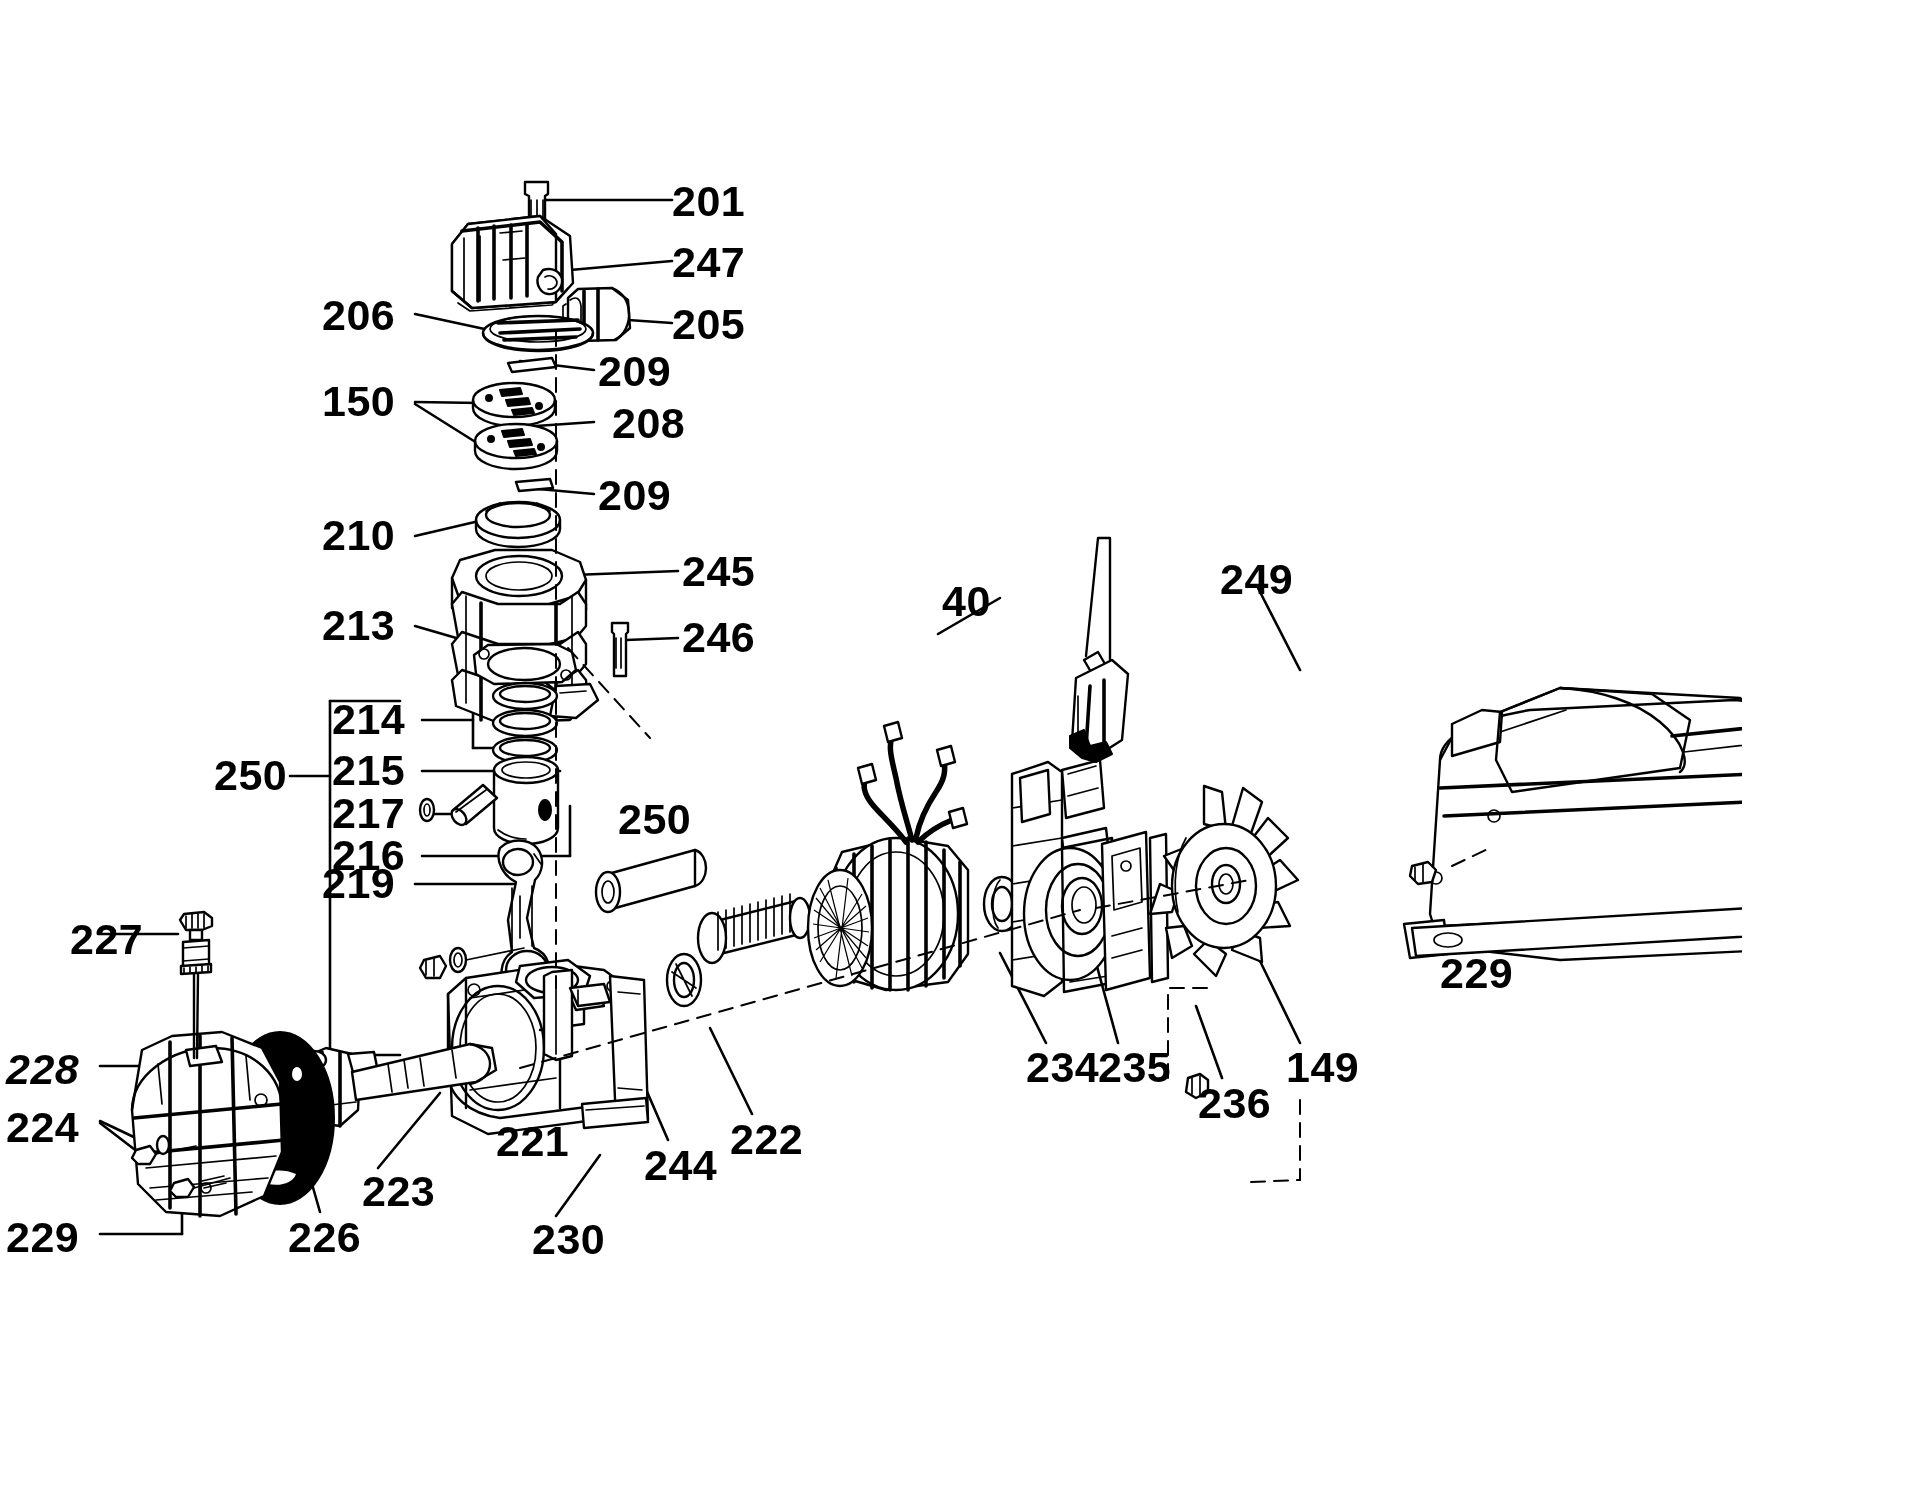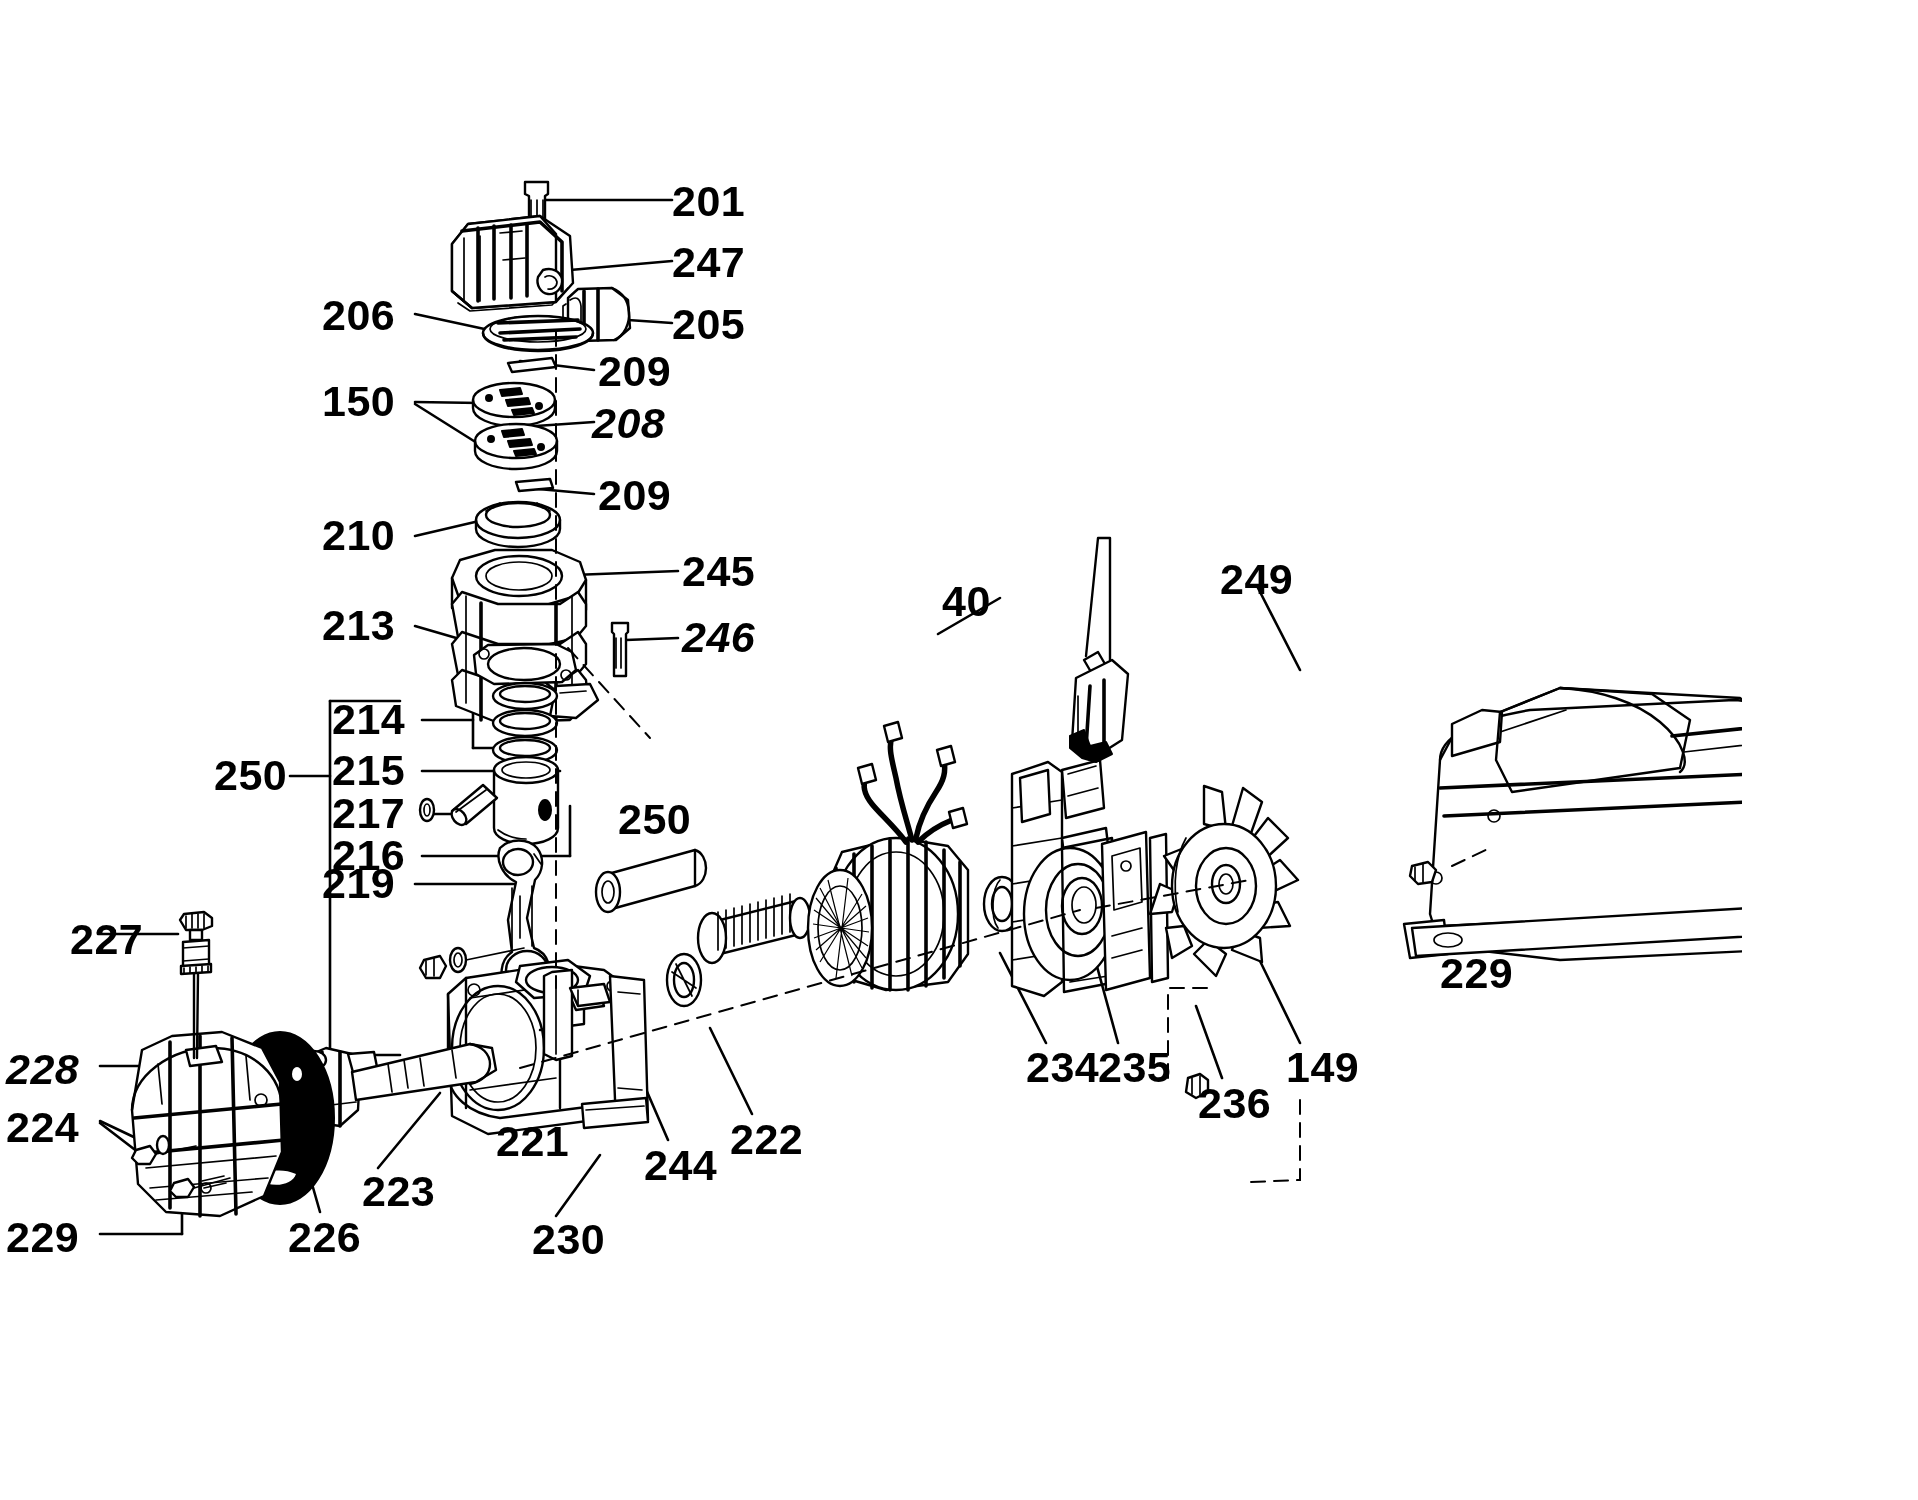"208" div.callout-label { font-style: italic -> none; left: 592px -> 612px }
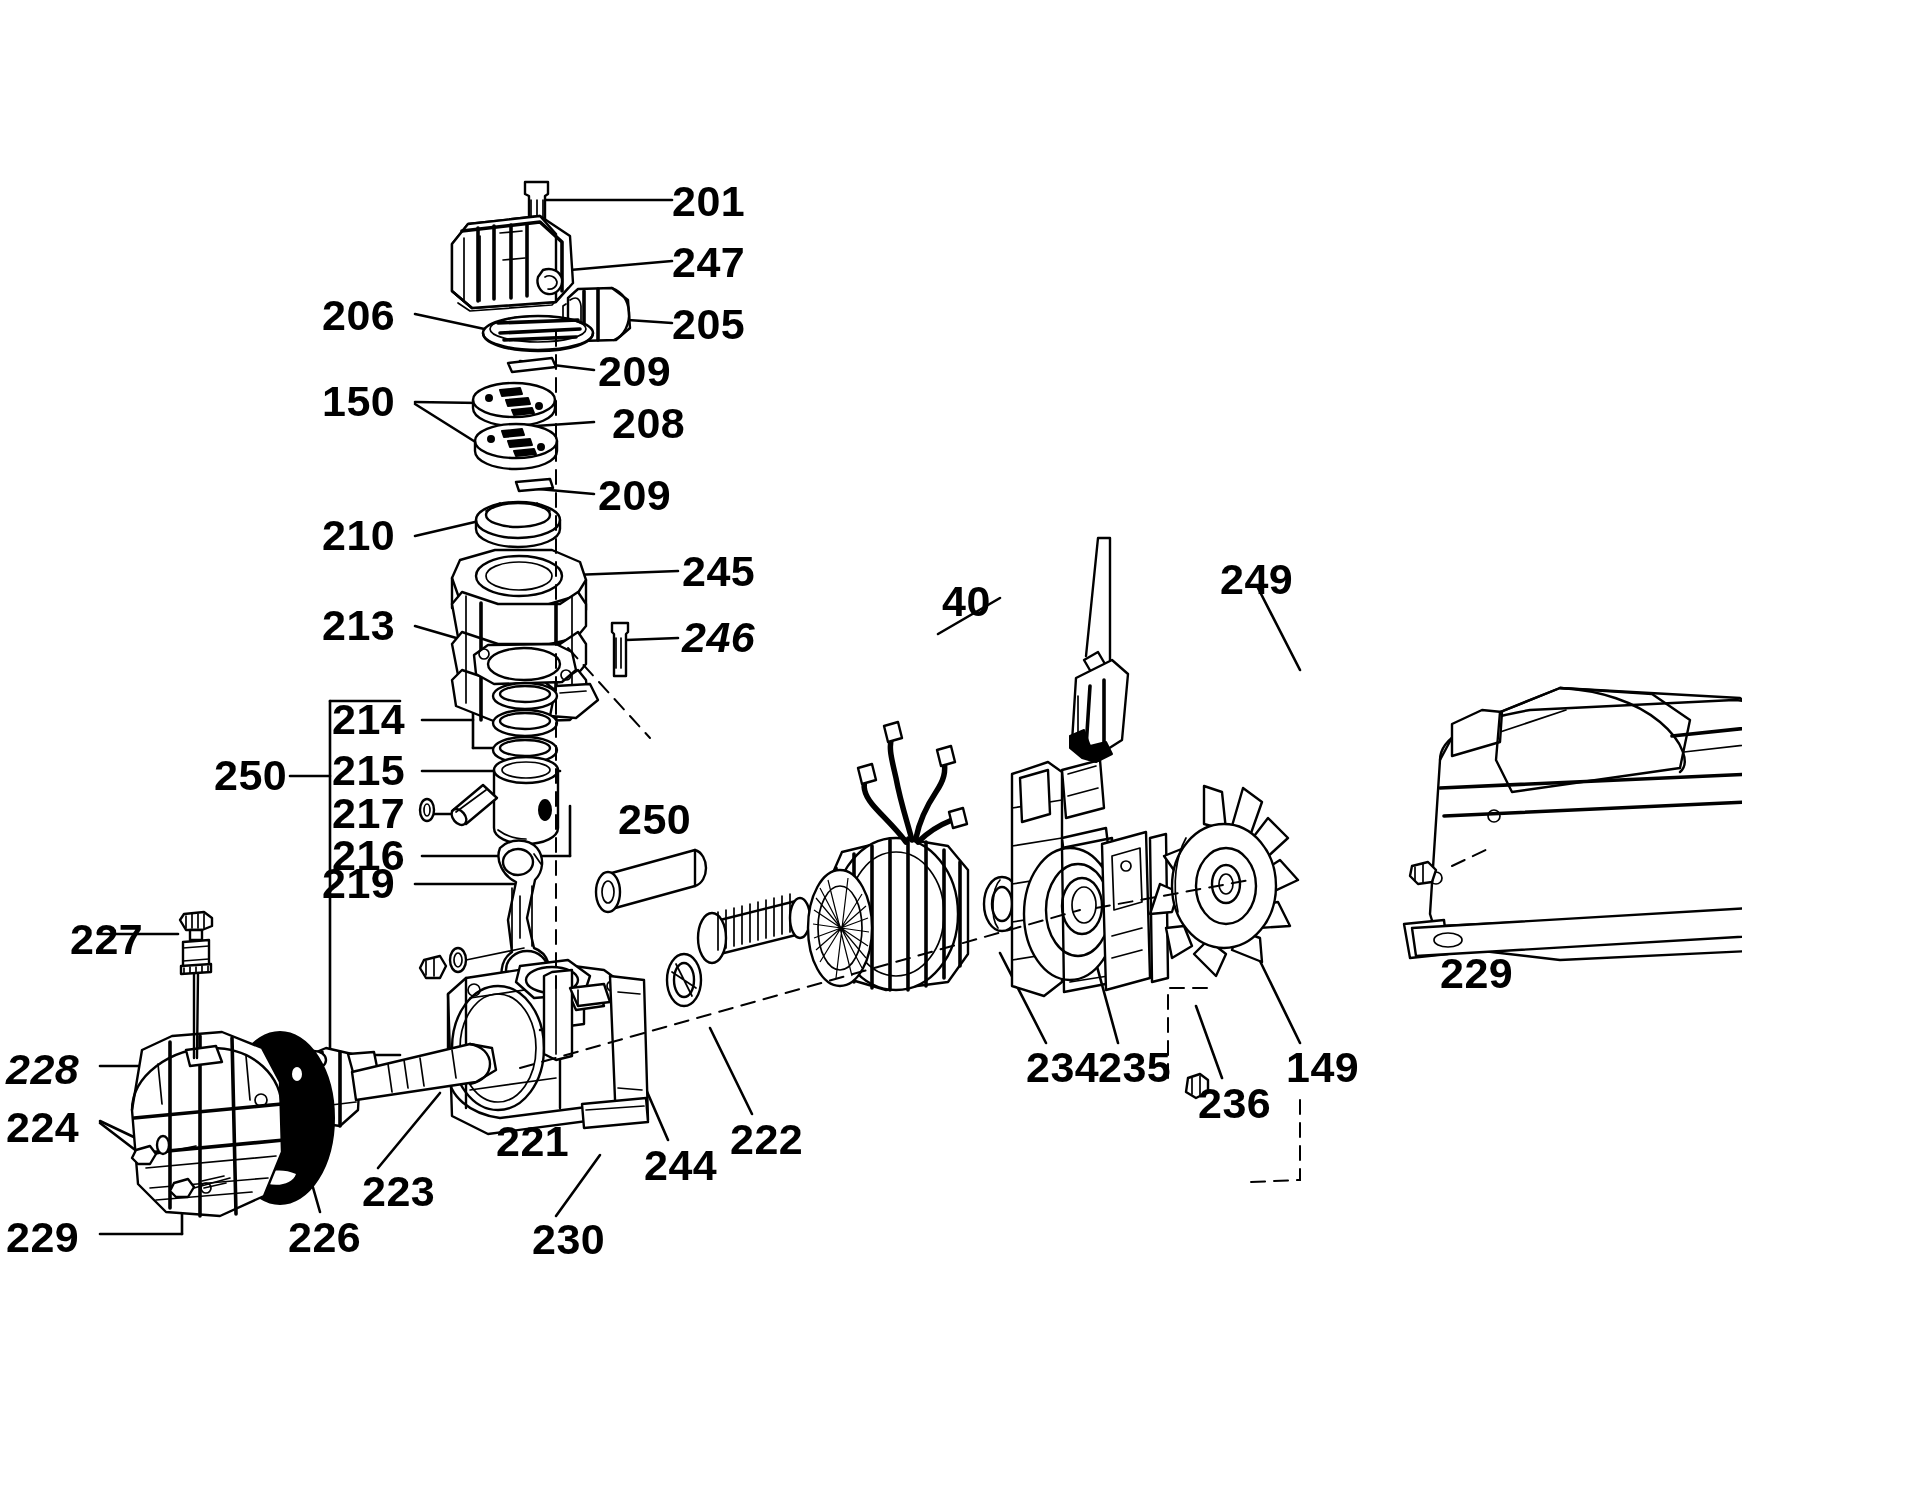"246" div.callout-label { font-style: italic -> none }
